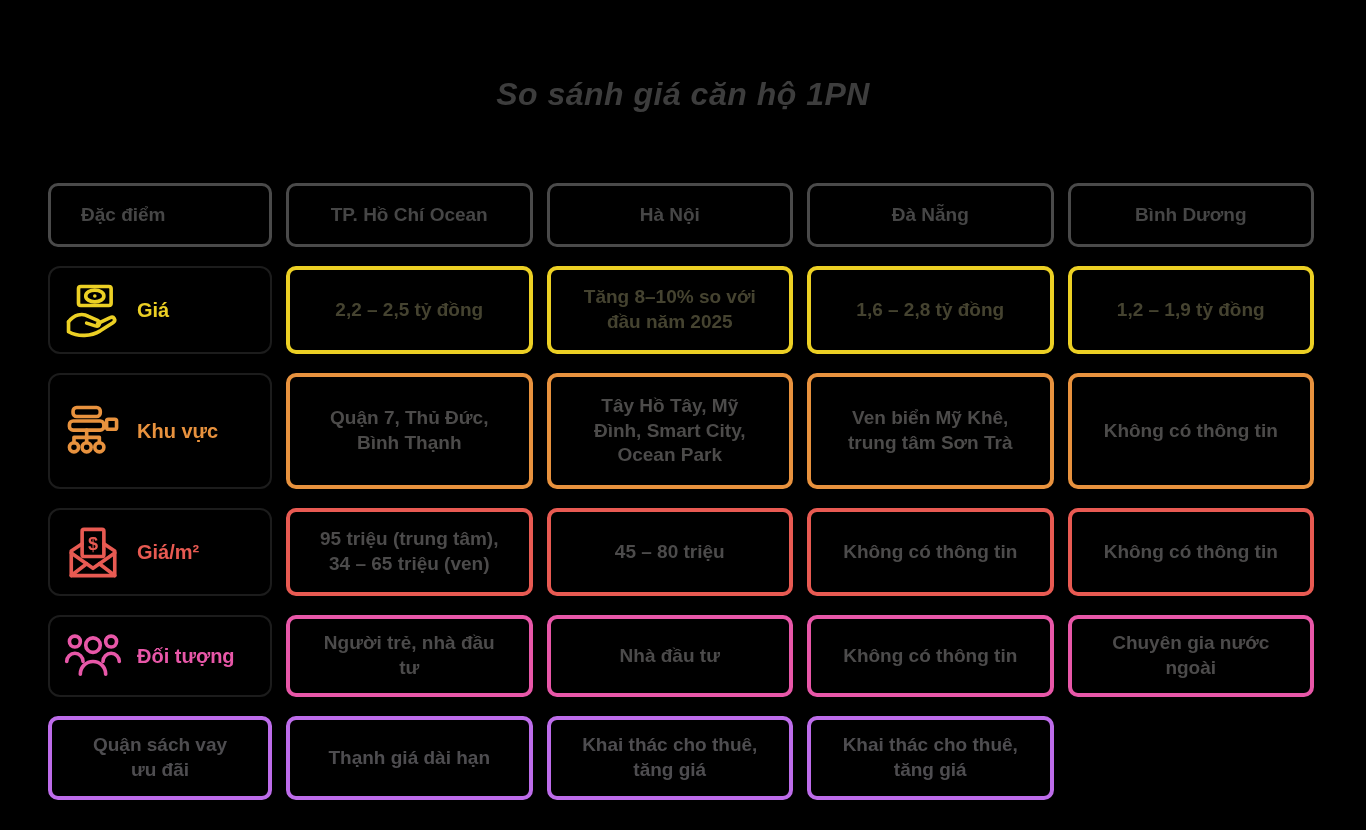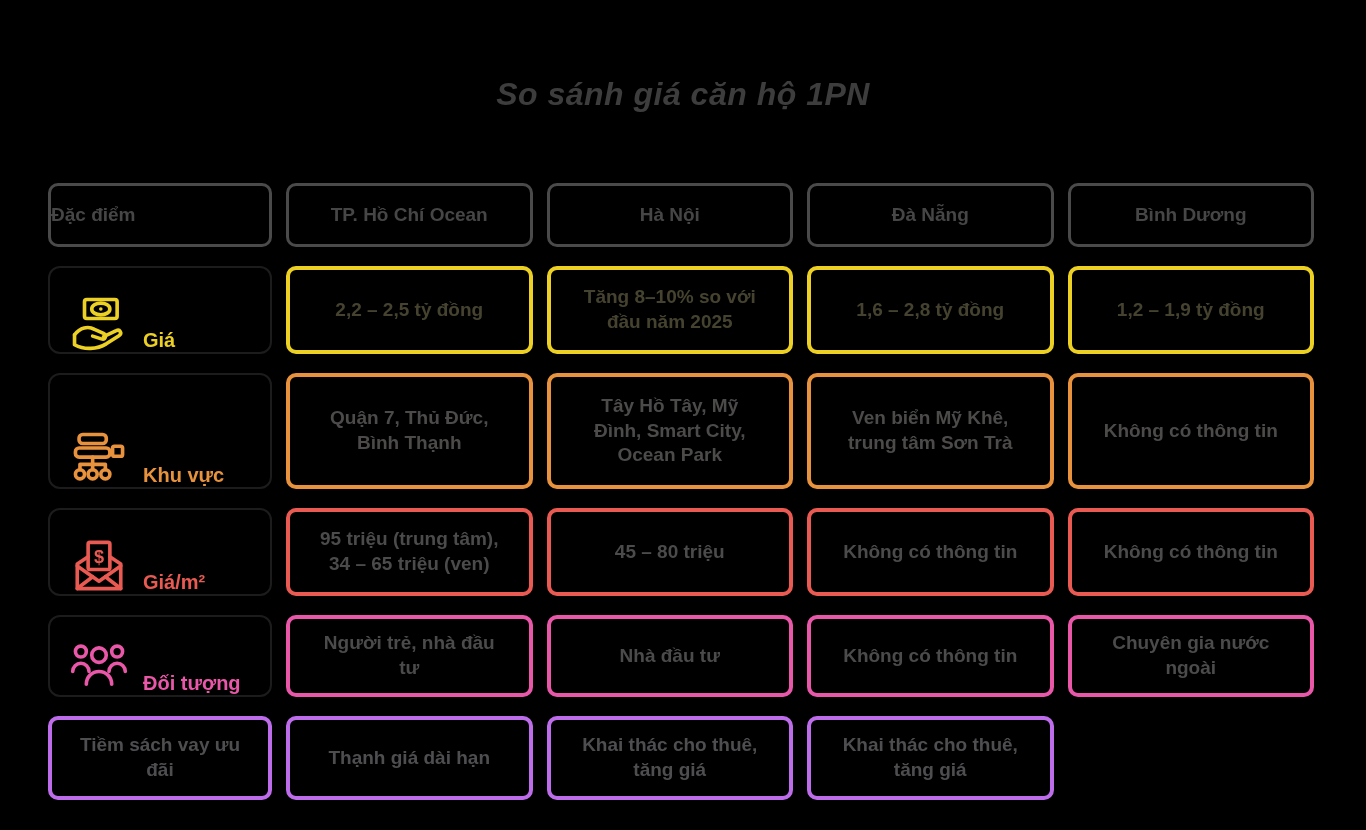"Đặc điểm" .cell.header.feature { padding-left: none -> 30px }
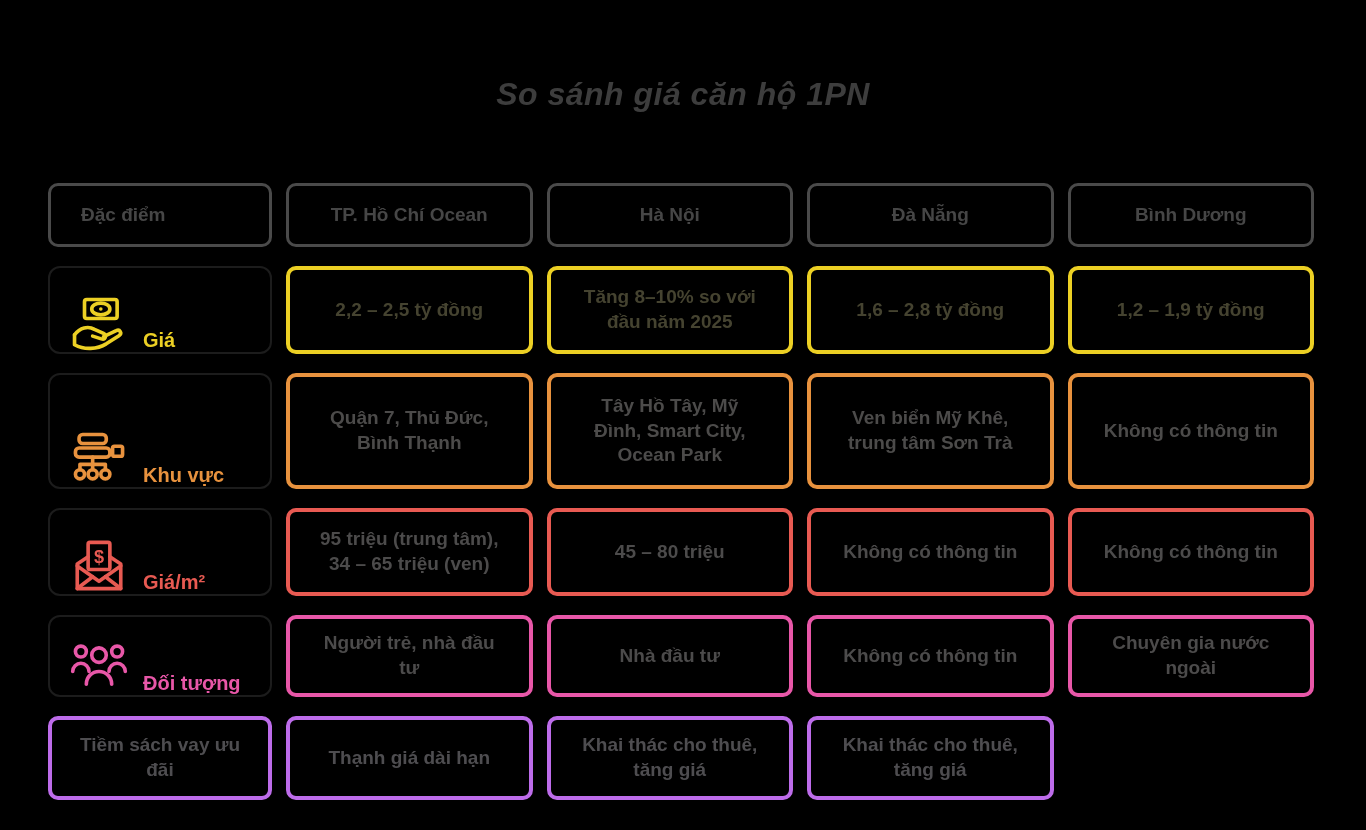"Giá" .cell.label { align-items: flex-end -> none; padding-left: 20px -> 14px }
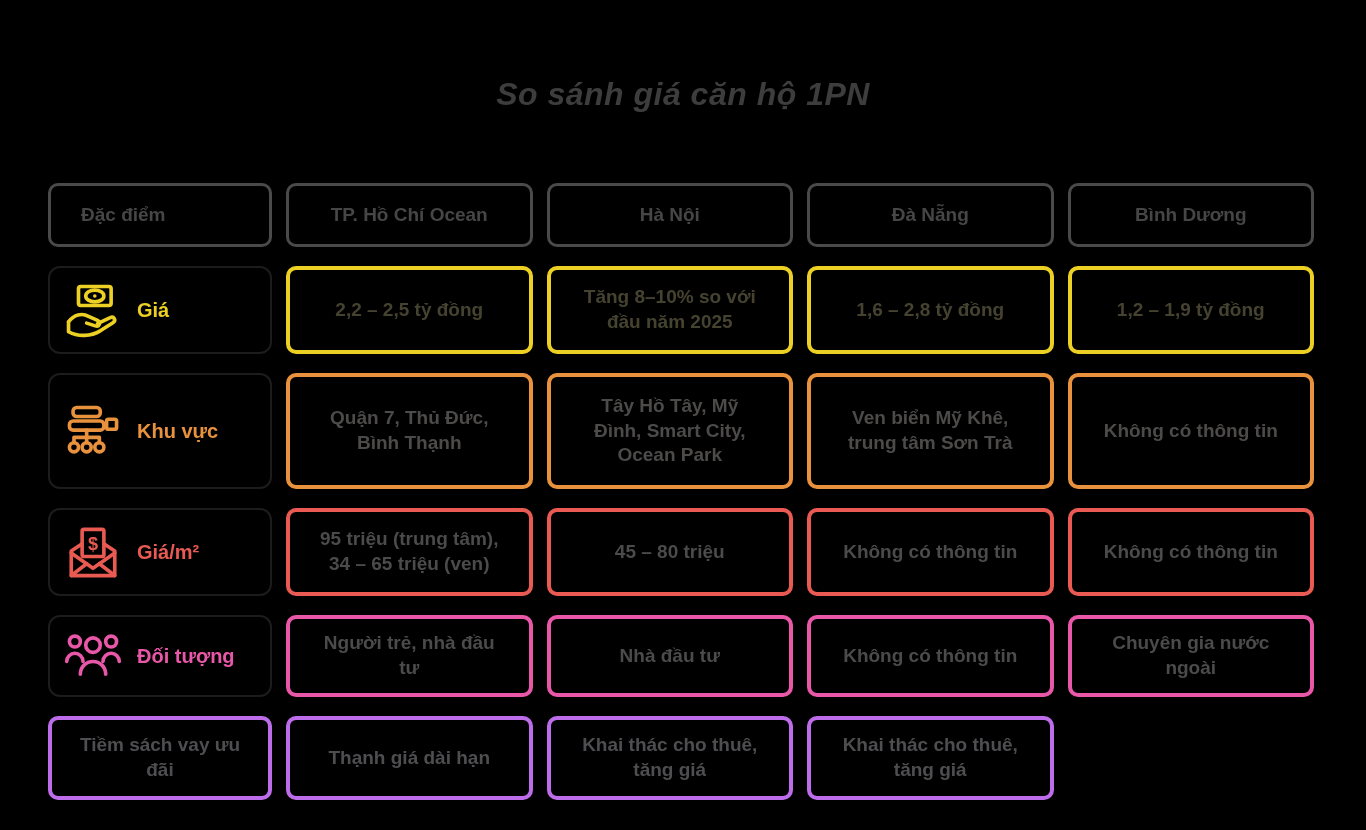"Tiềm sách vay ưu đãi" div.cell { text: Tiềm -> Quận }
